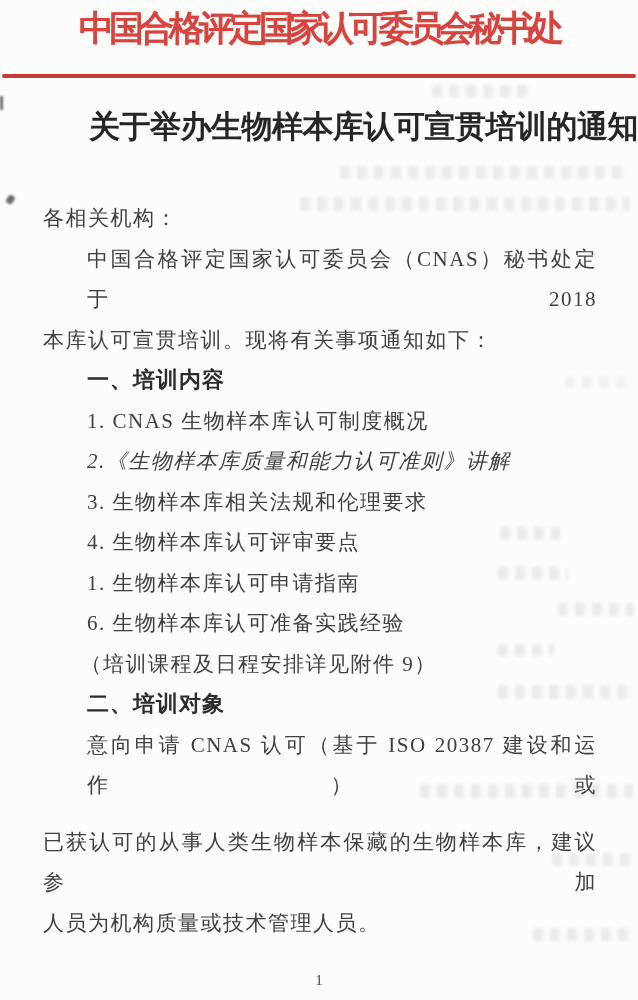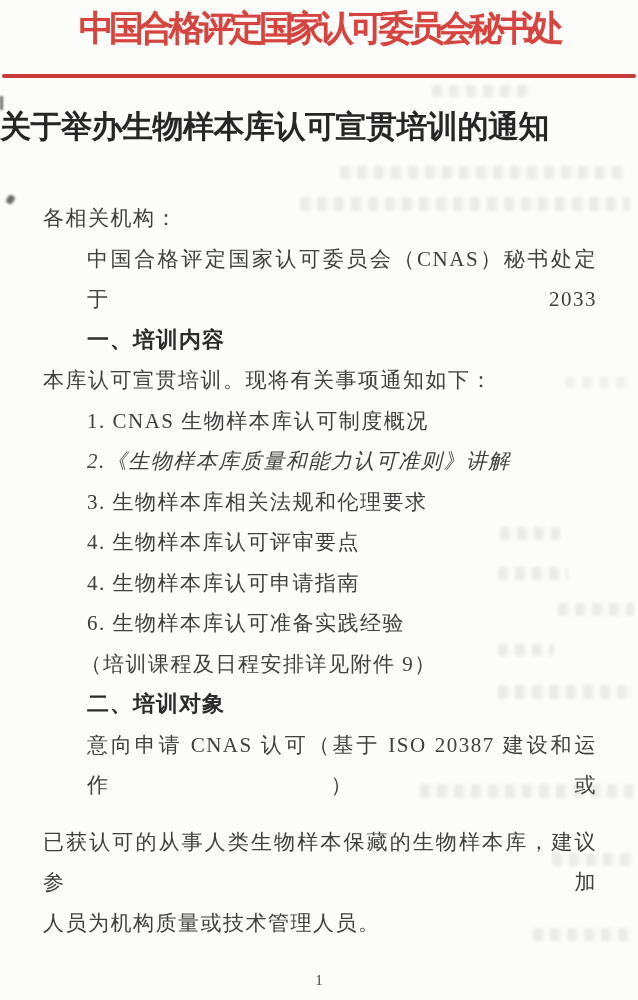"关于举办生物样本库认可宣贯培训的通知" .doc-title { text-align: left -> right }
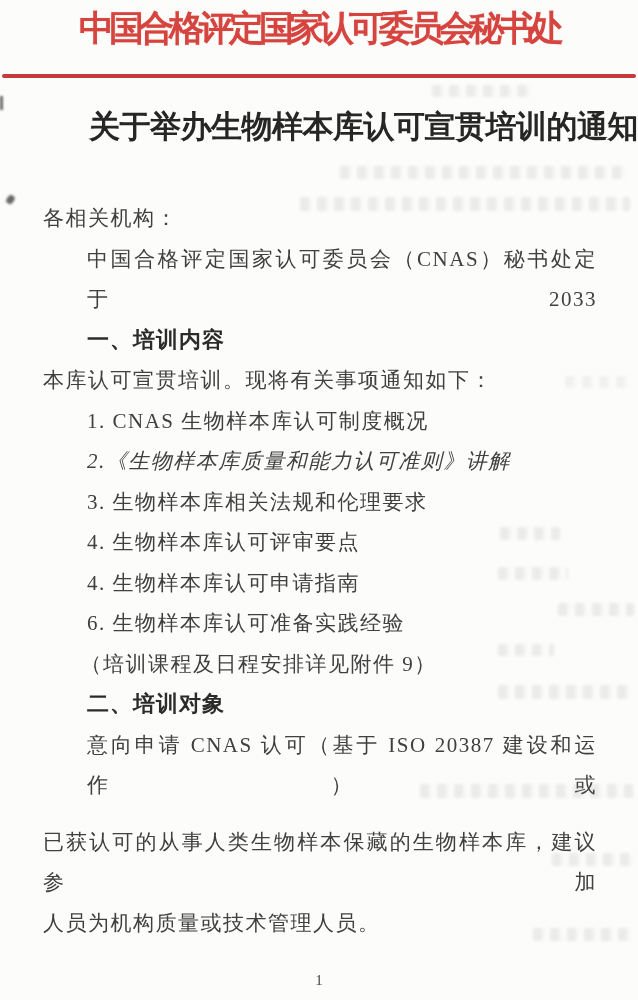"中国合格评定国家认可委员会（CNAS）秘书处定于 2033" p.line { text: 2033 -> 2018 }
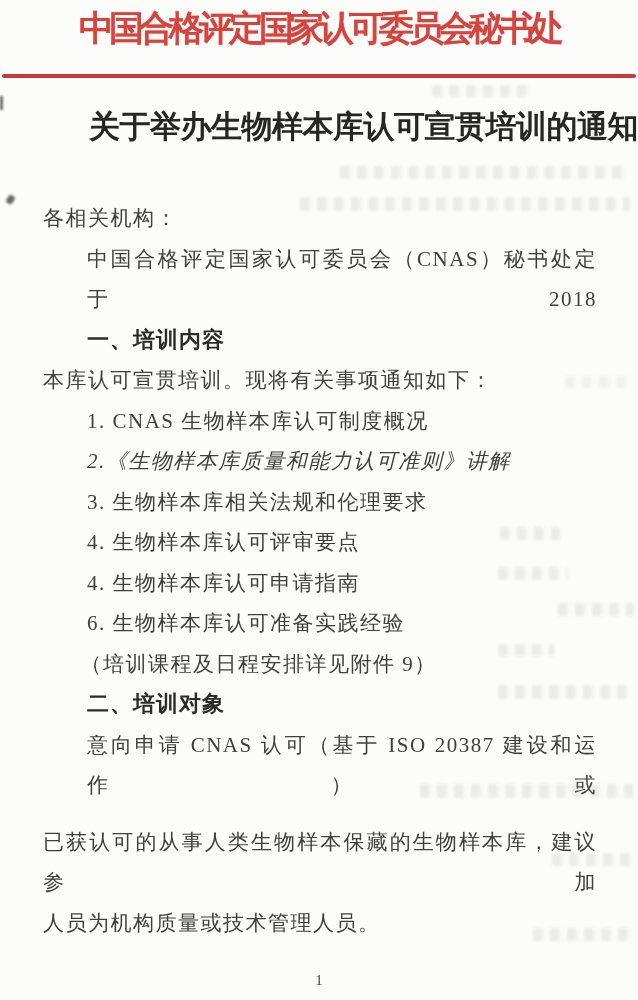"一、培训内容" p.line { order: before "本库认可宣贯培训。现将有关事项通知如下：" -> after "本库认可宣贯培训。现将有关事项通知如下：" }
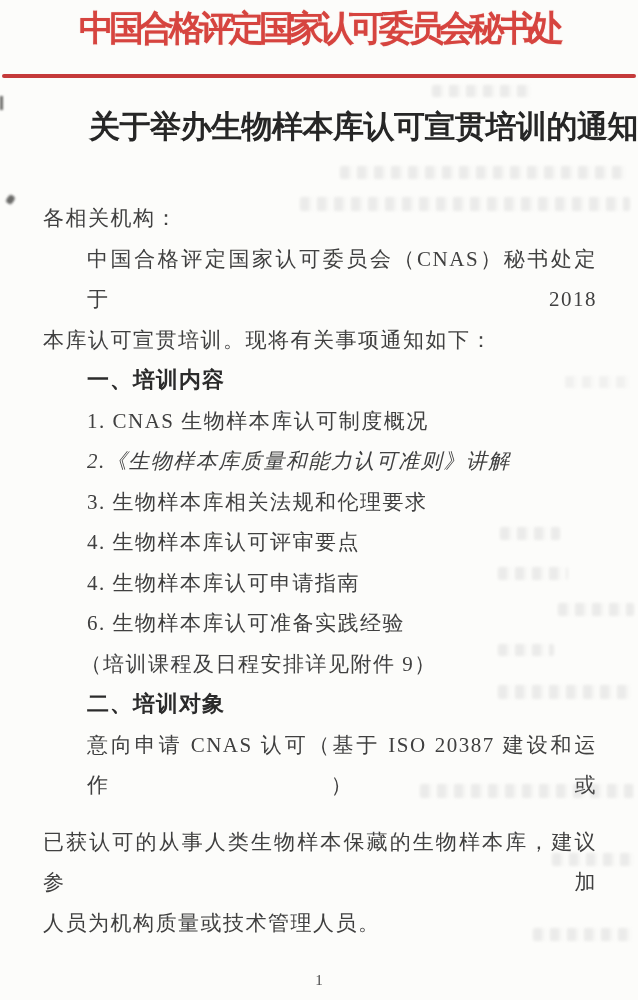"4. 生物样本库认可申请指南" p.line { text: 4 -> 1 }
